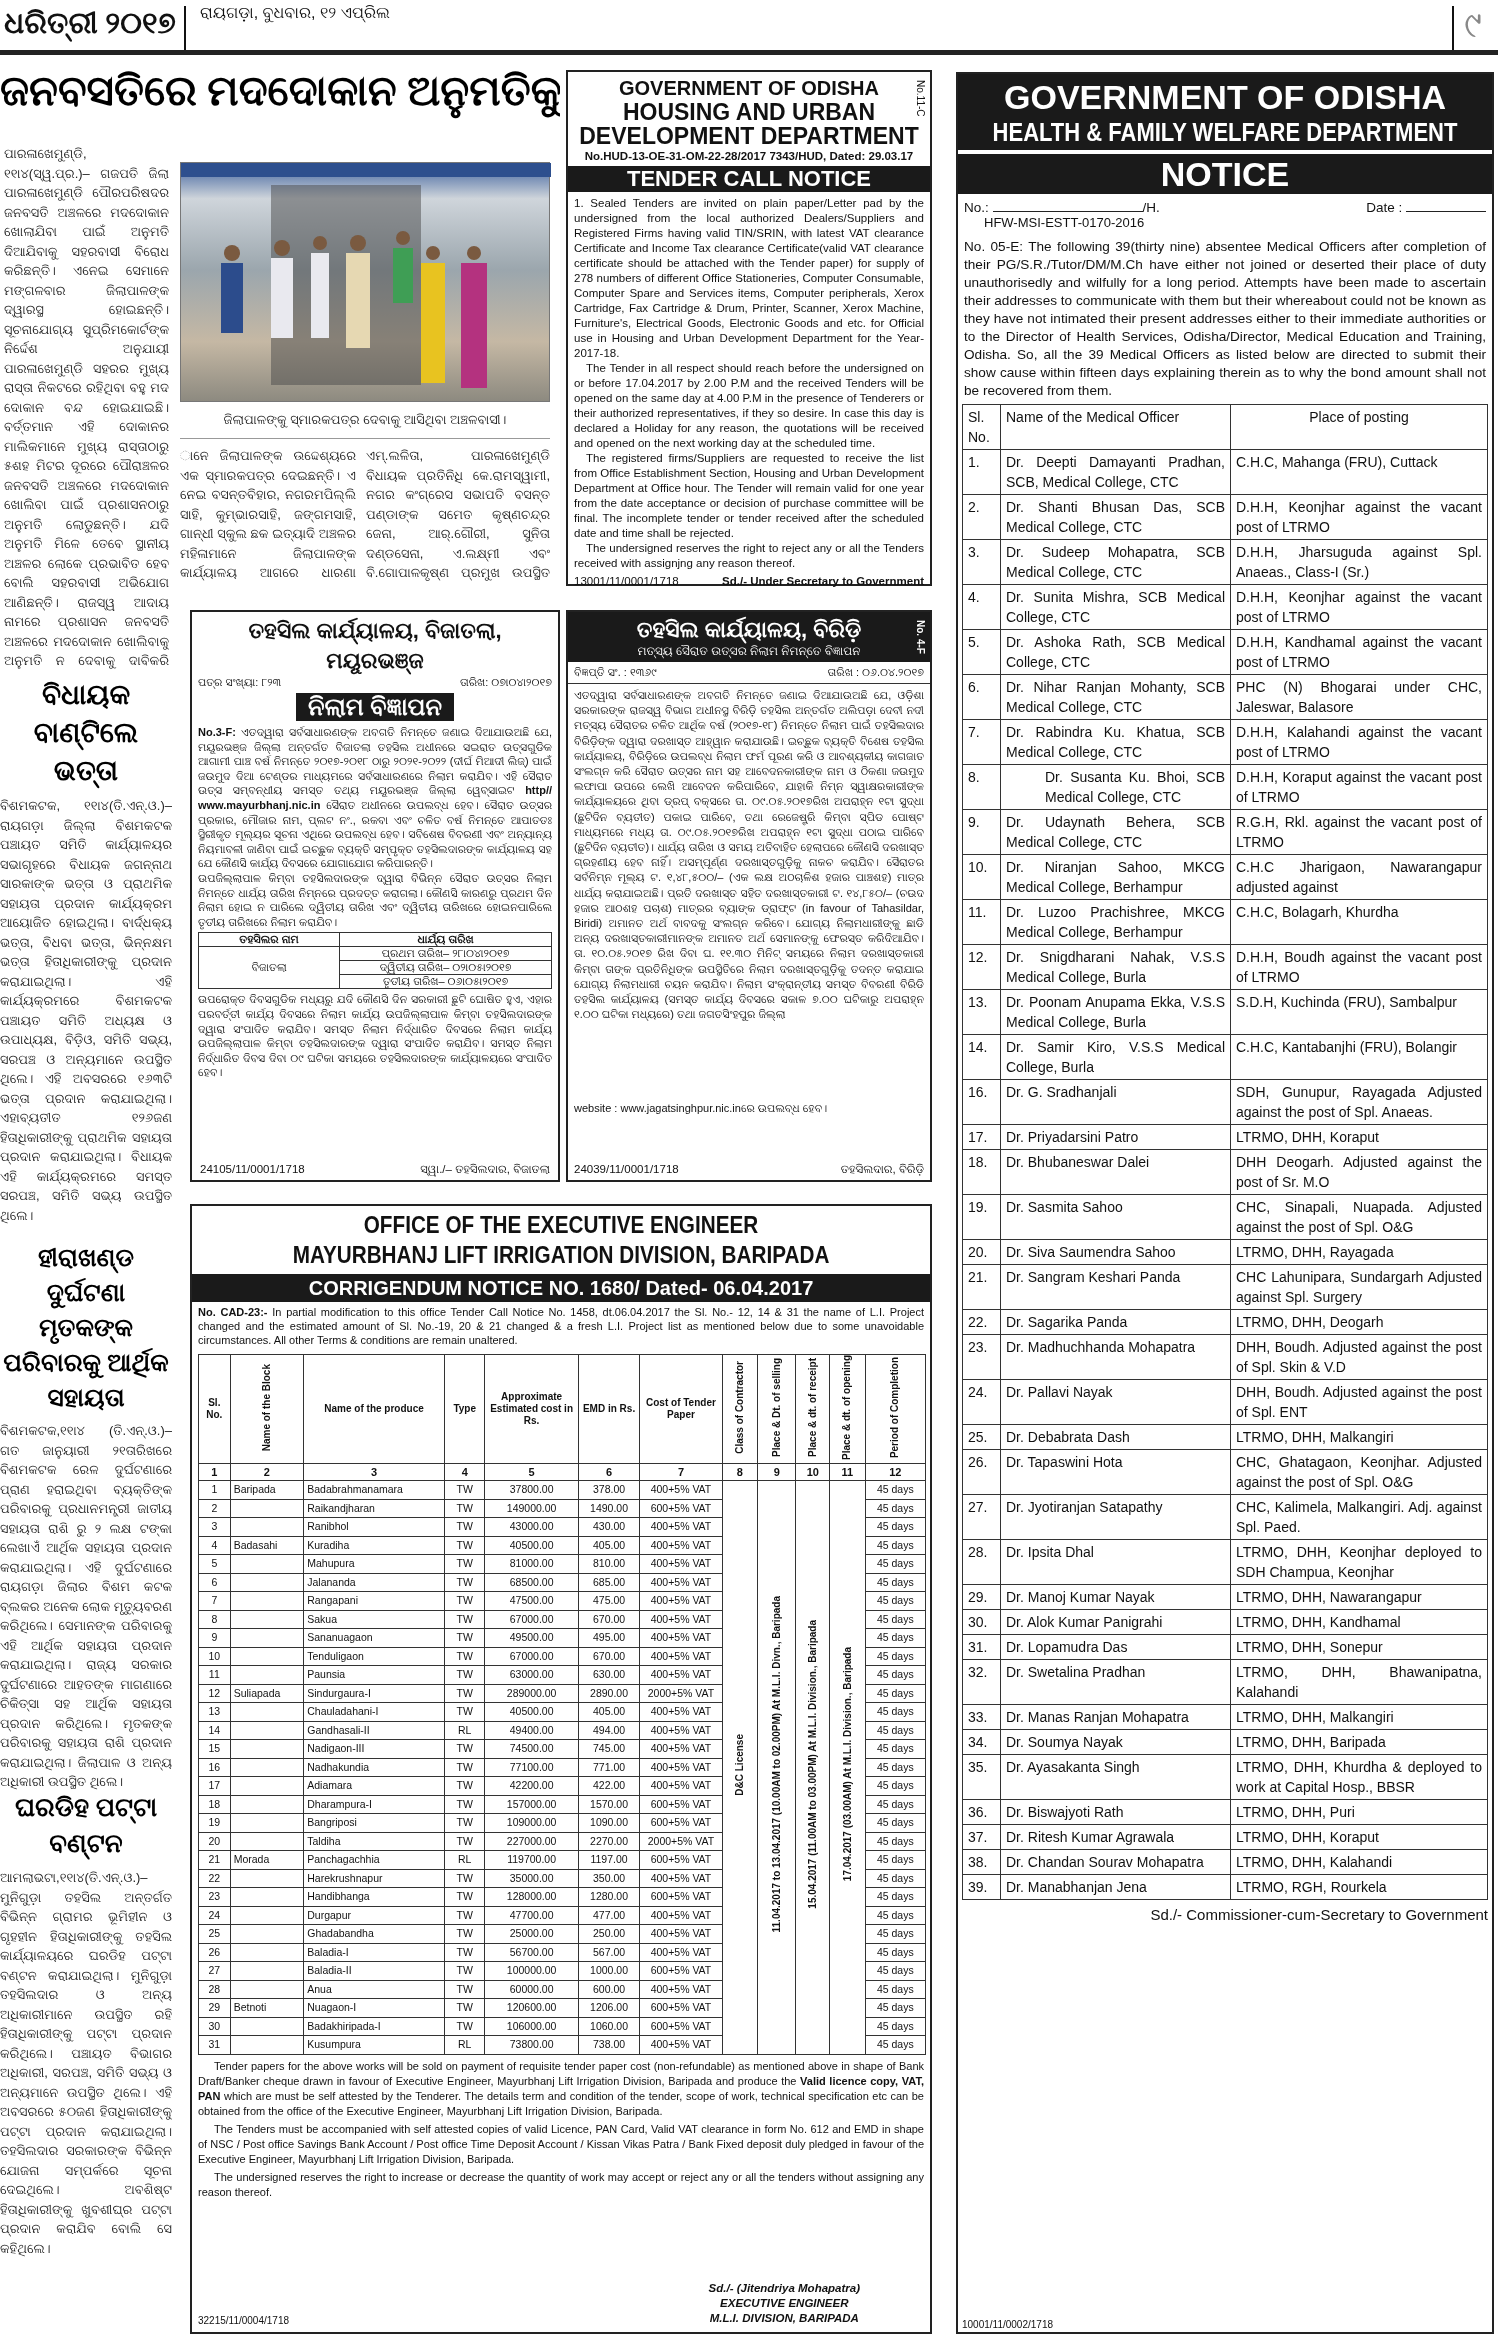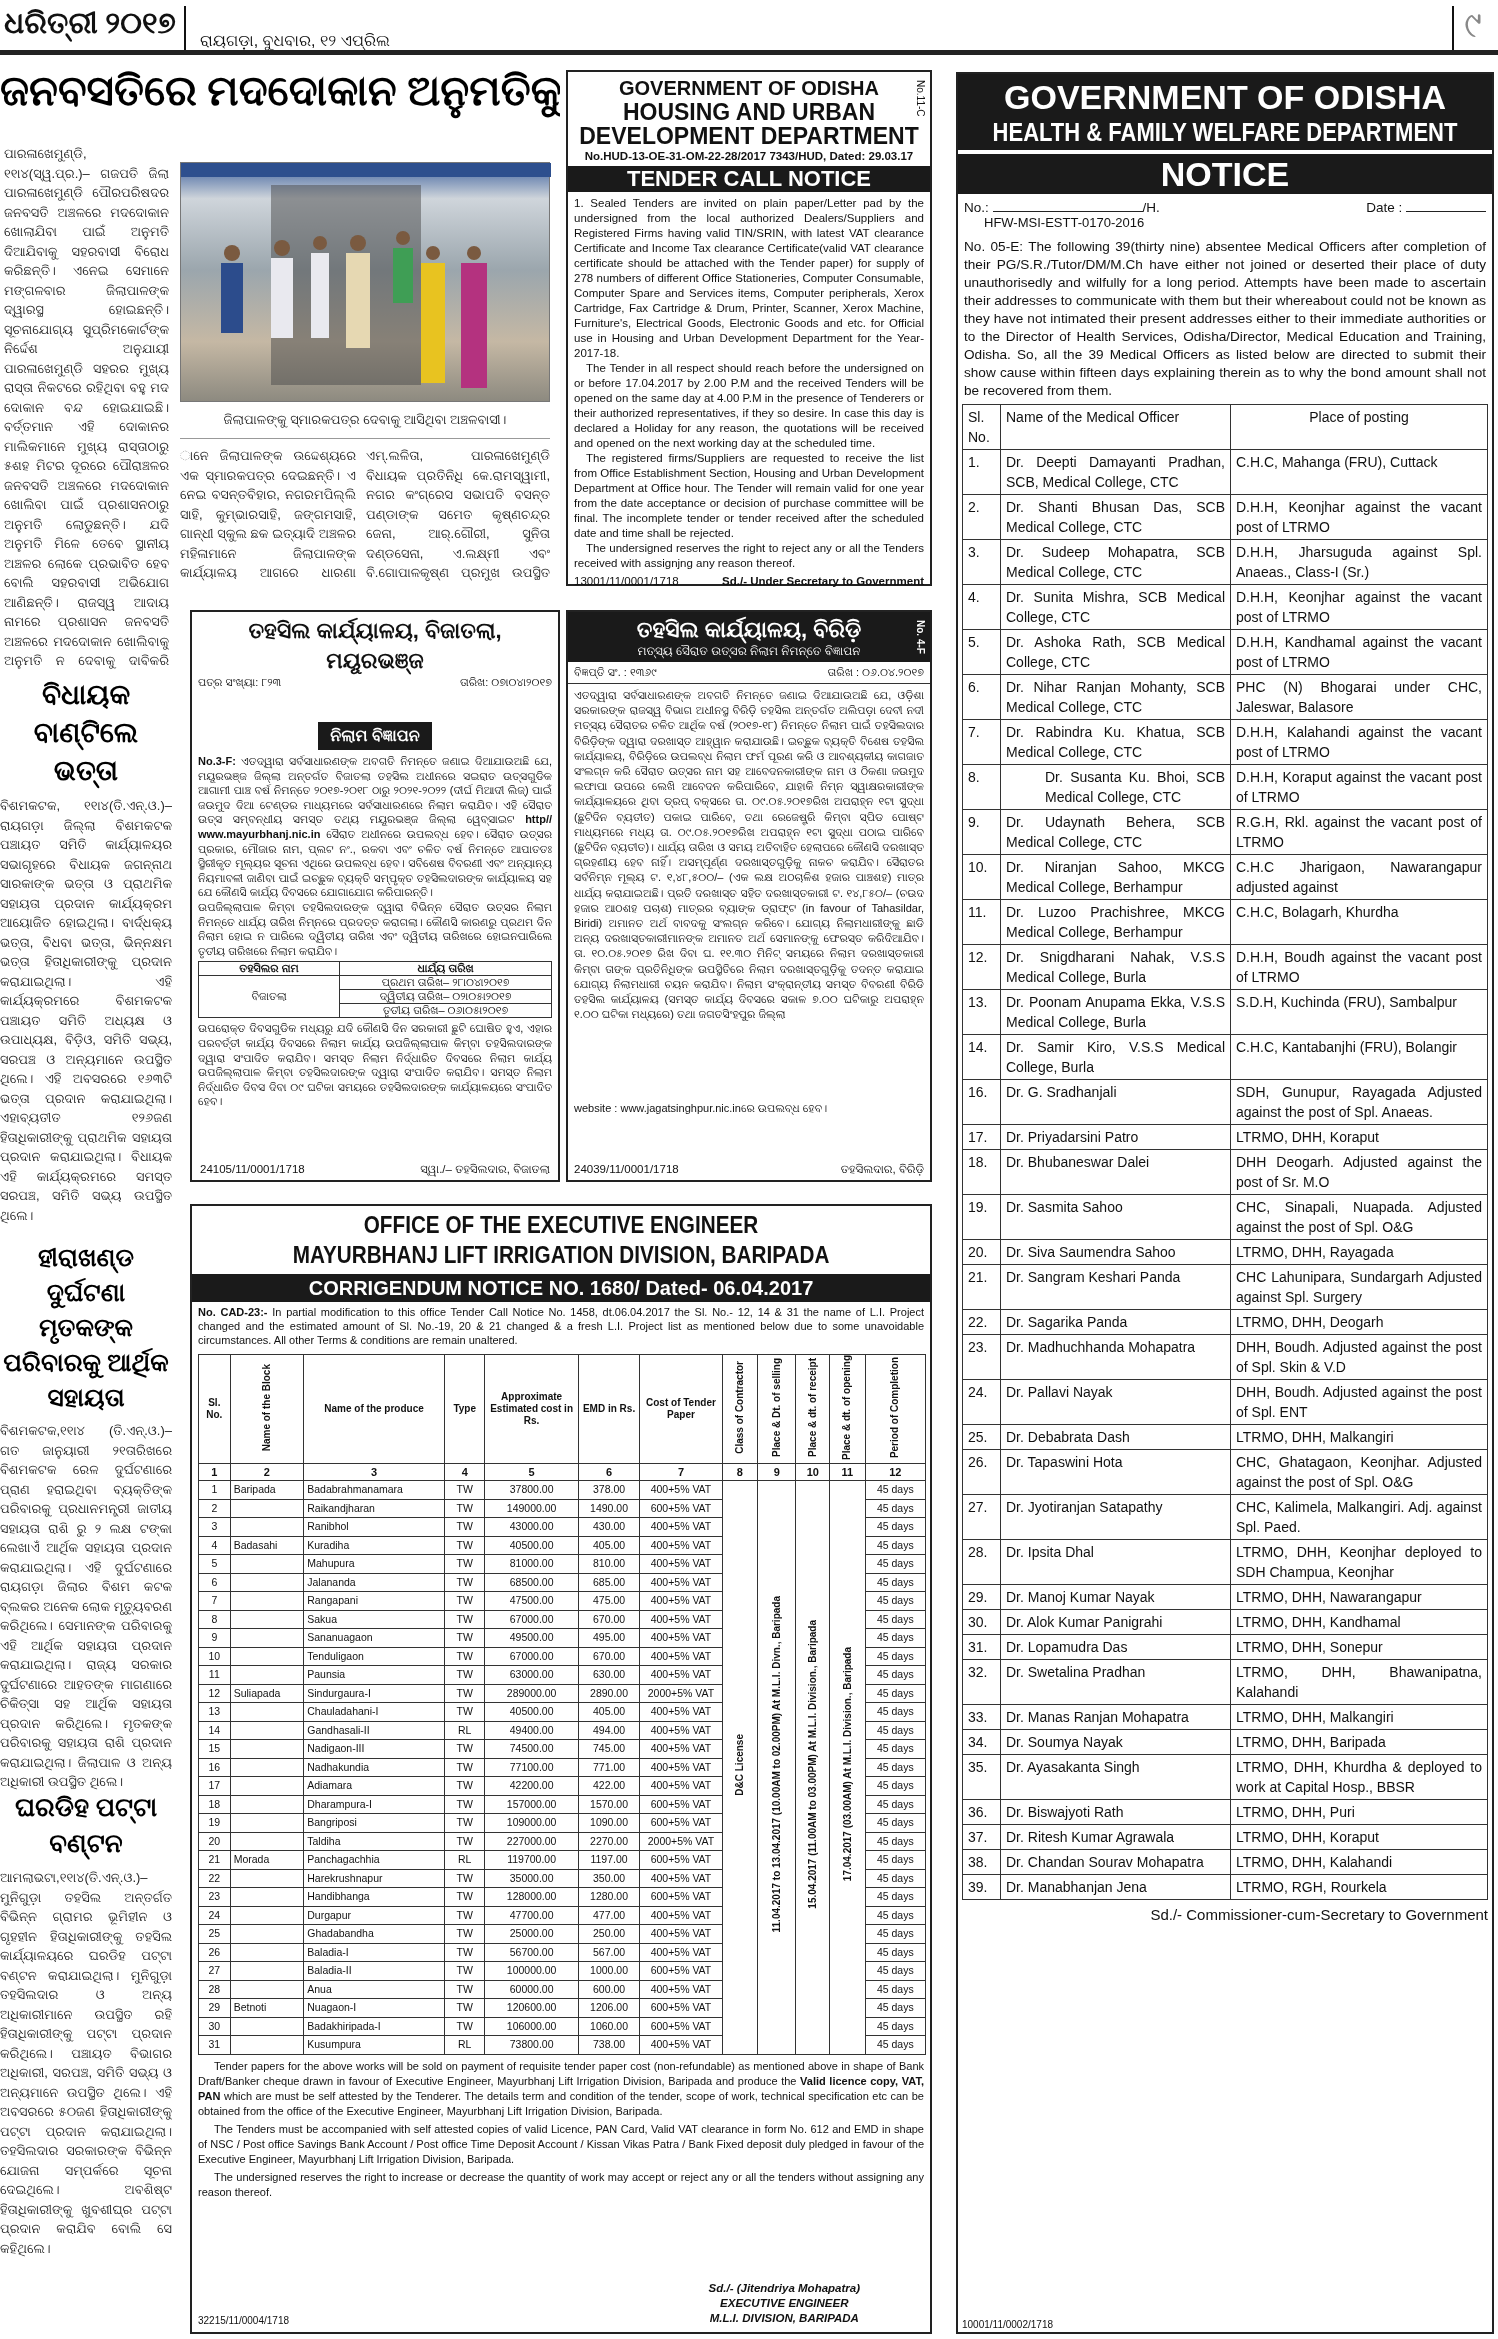"ରାୟଗଡ଼ା, ବୁଧବାର, ୧୨ ଏପ୍ରିଲ" #masthead .dateline { top: 32px -> 4px }
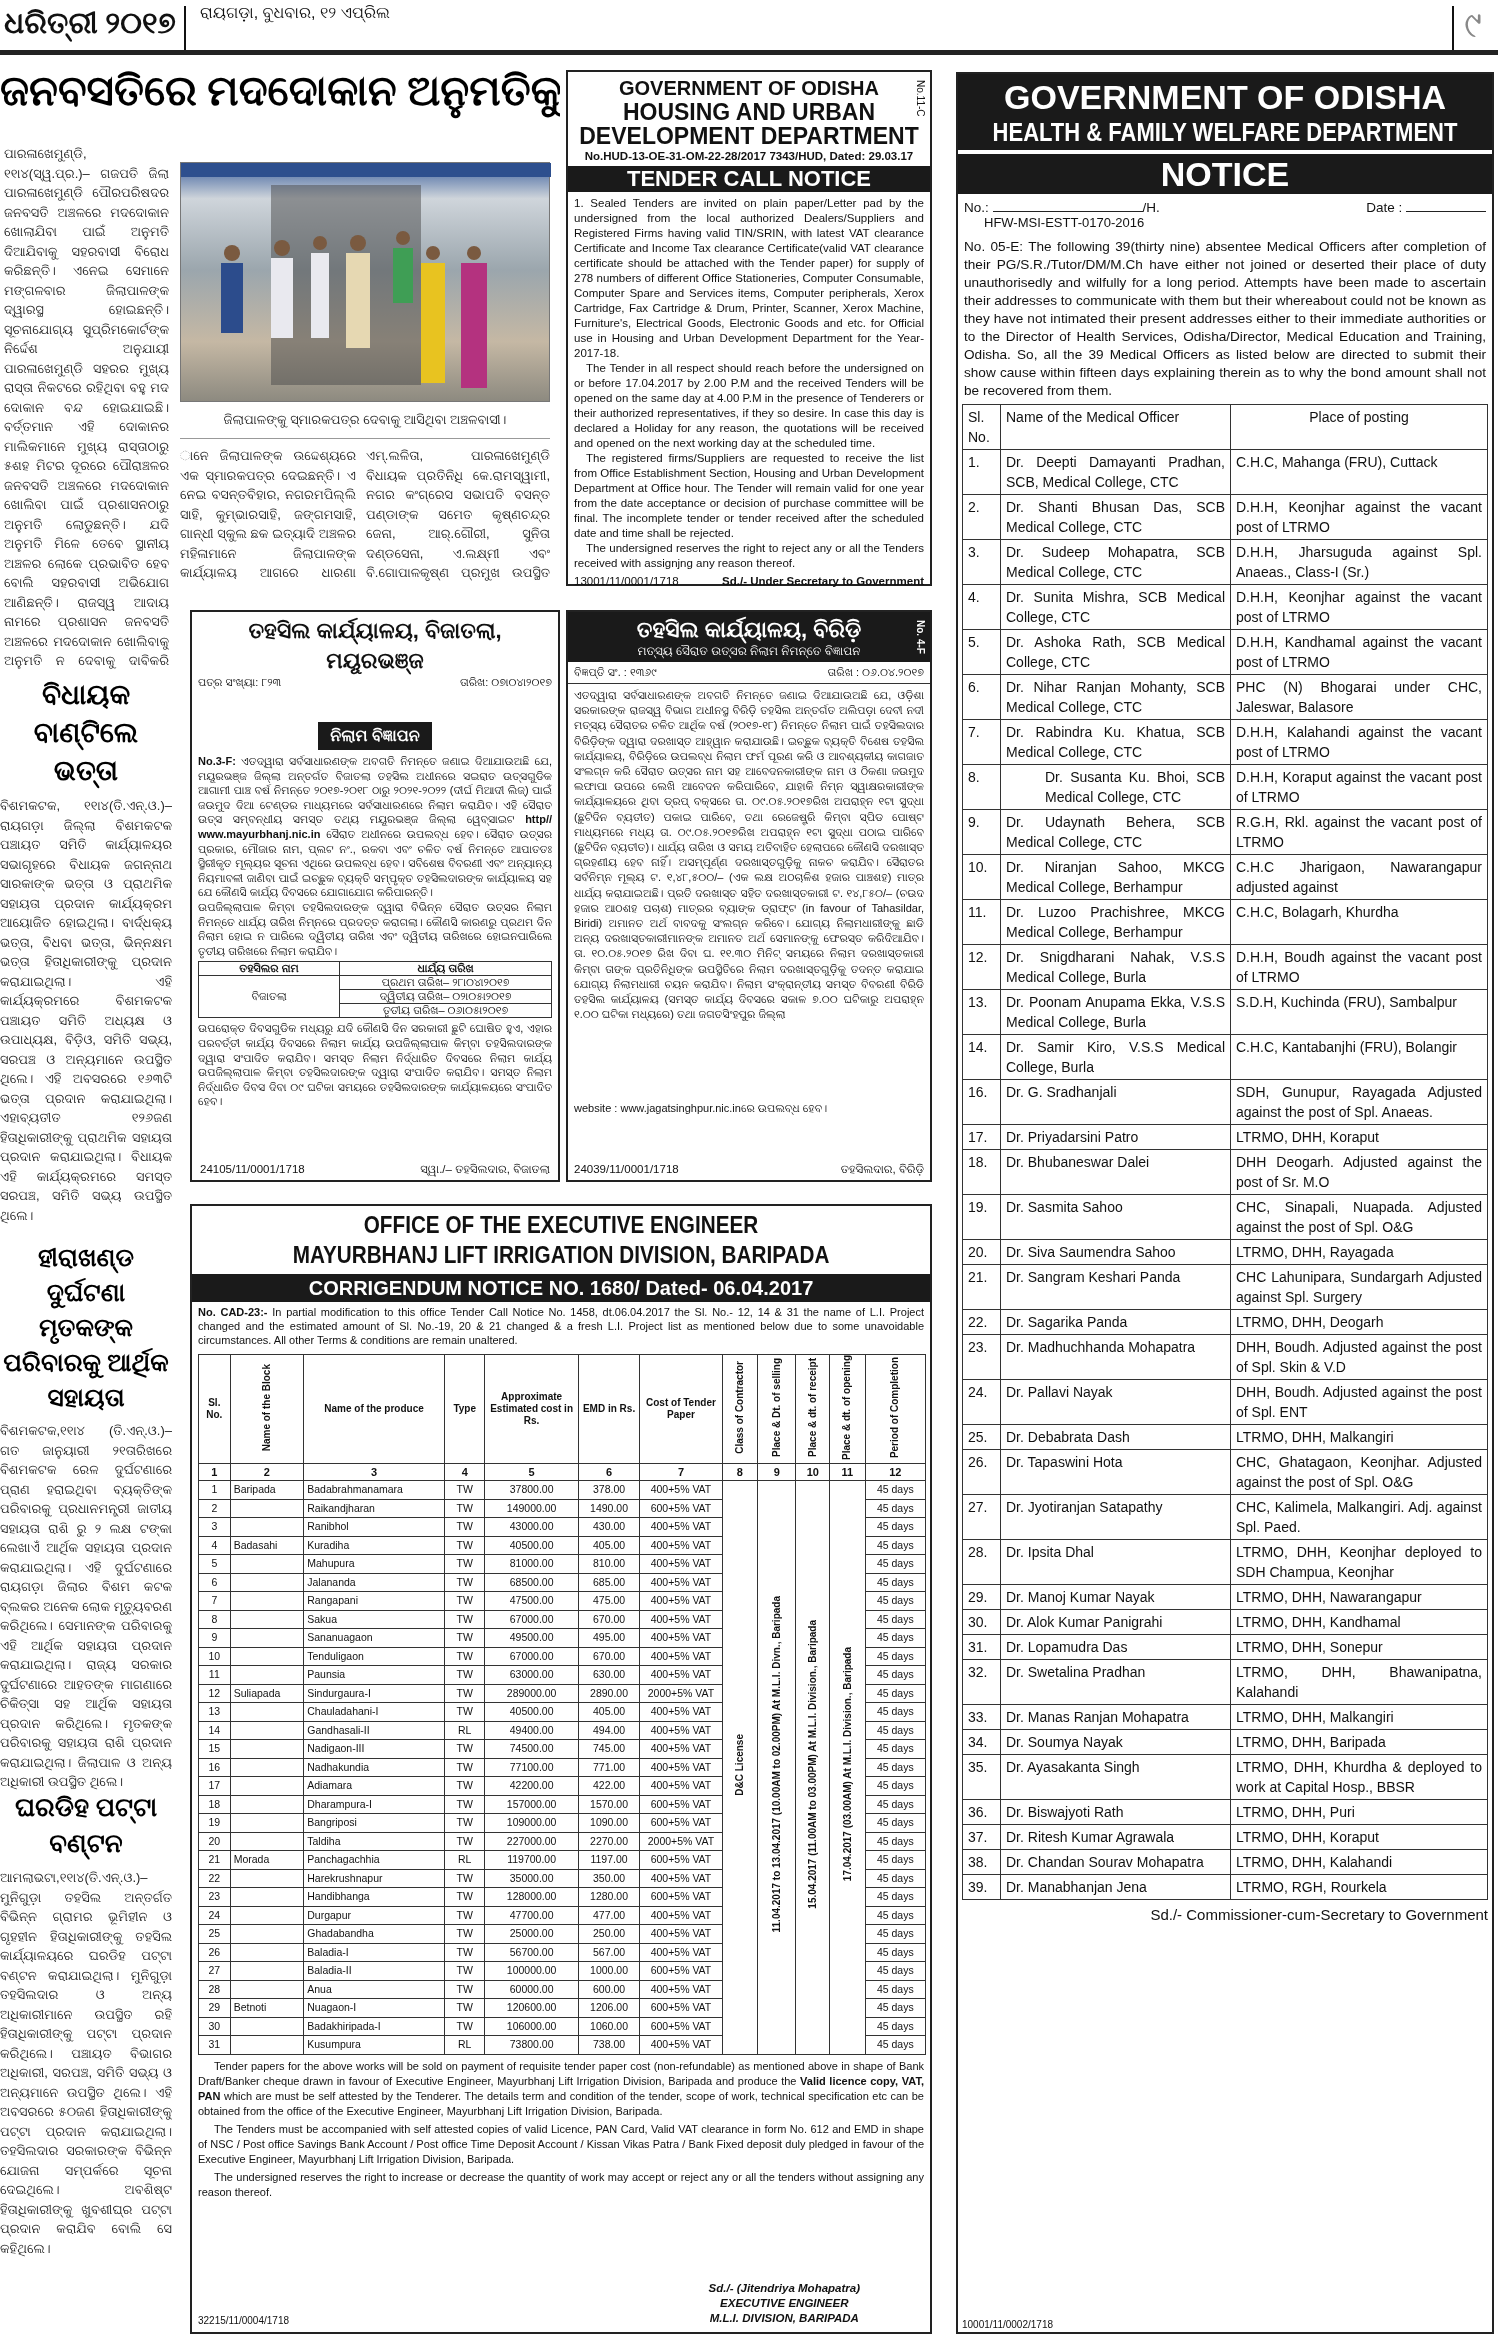"ନିଲାମ ବିଜ୍ଞାପନ" span.blackbar { font-size: 16px -> 24px; margin-top: 29px -> none }
